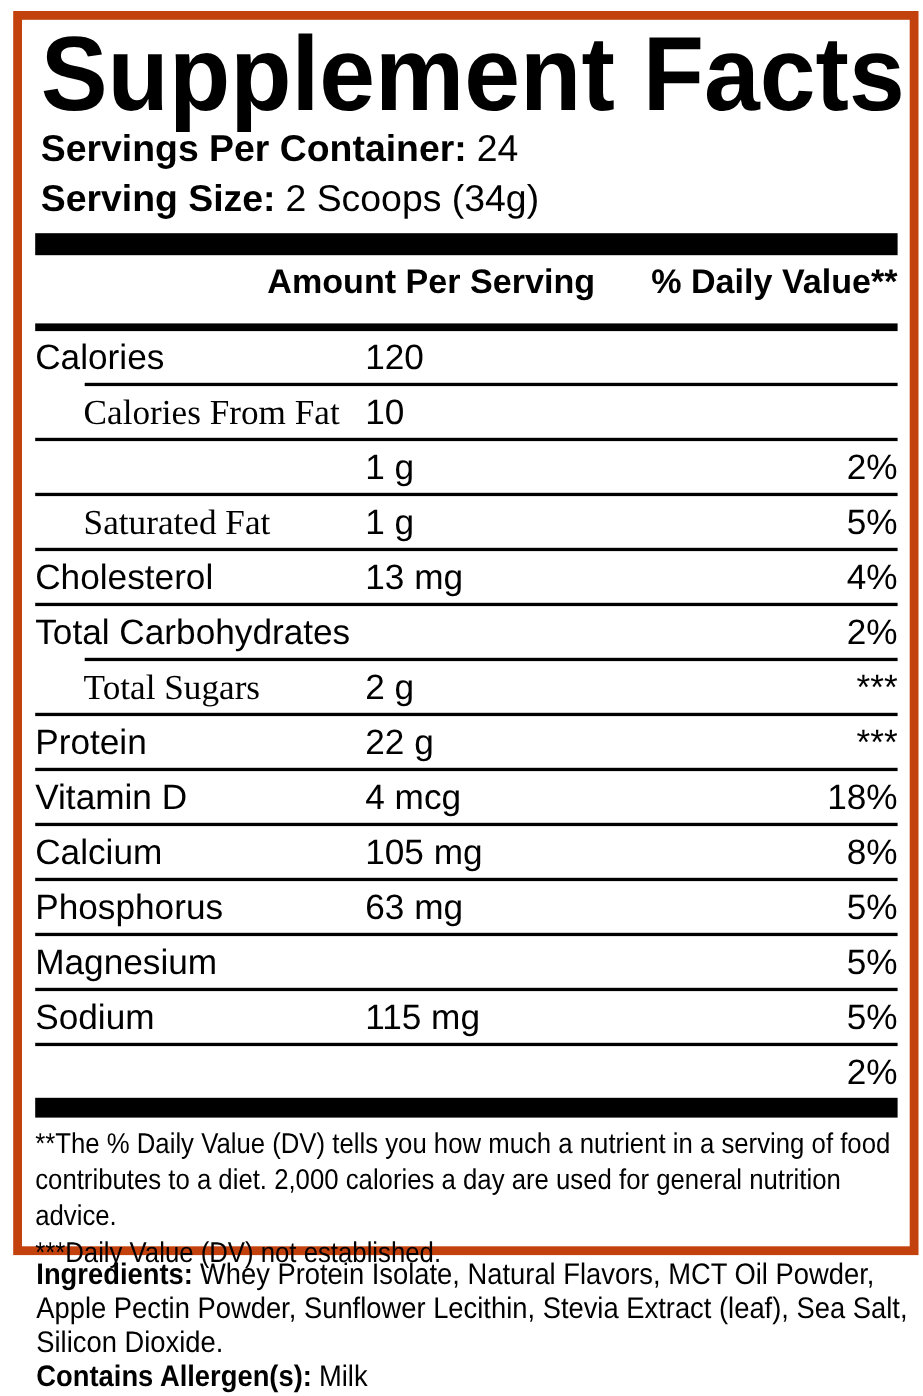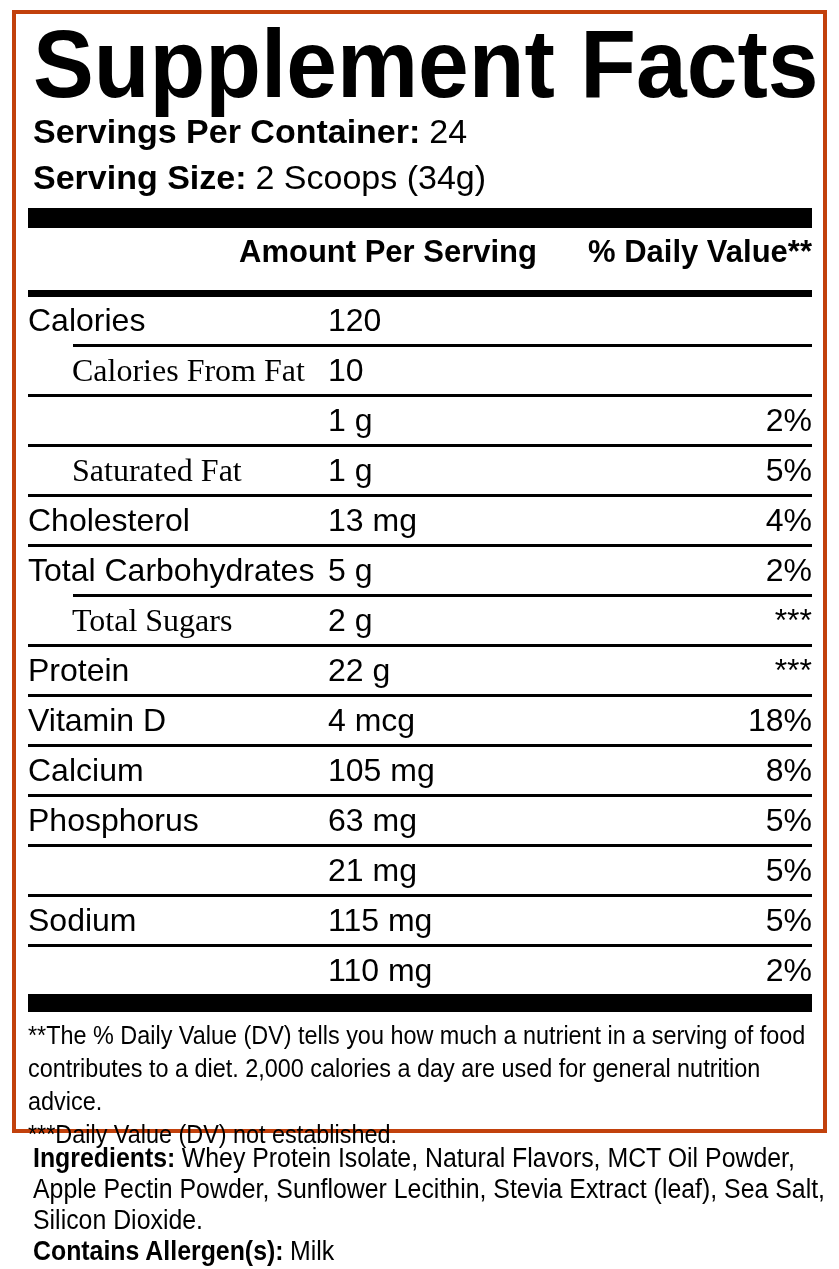"Supplement Facts" .facts-box { border: 4px solid #c2410c -> 8px solid #c2410c }
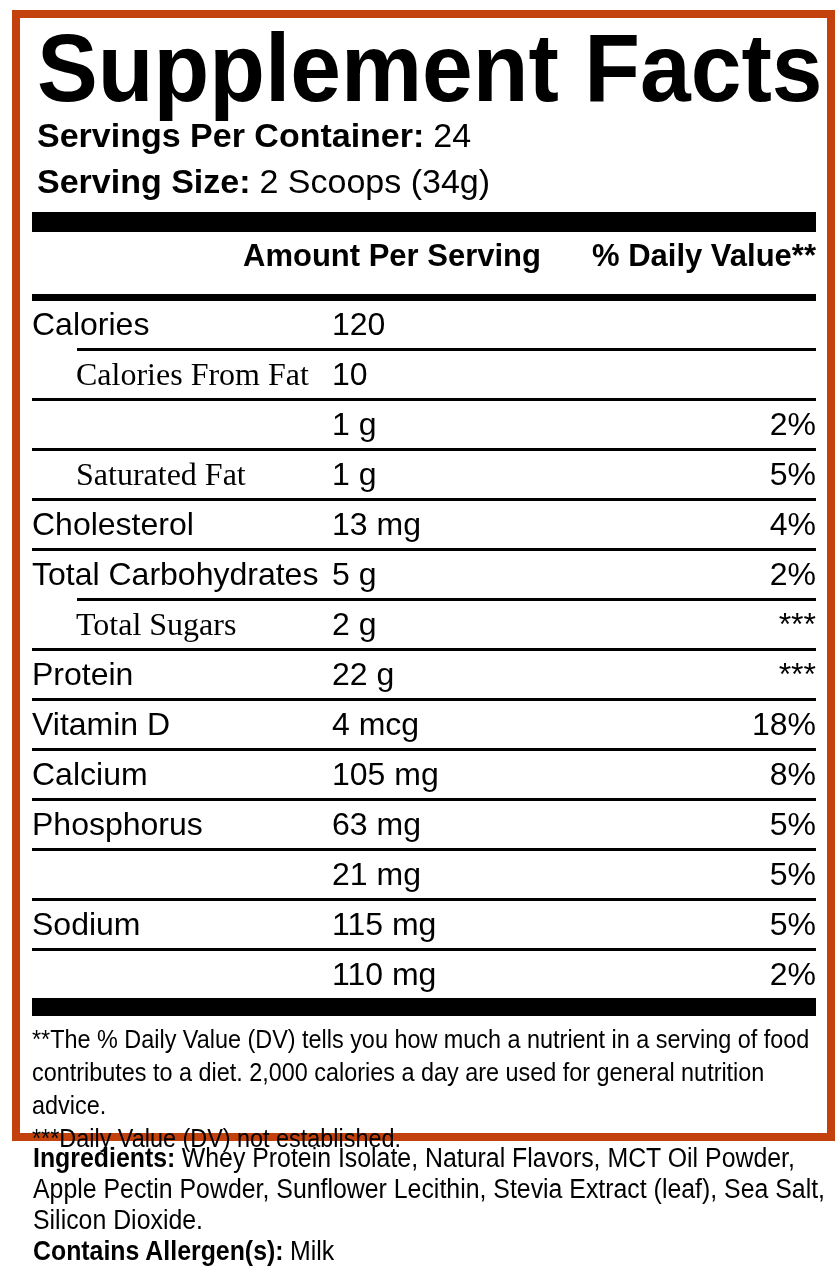"5 g" span.nutrient-amount { html: <span>5 g</span> -> none }
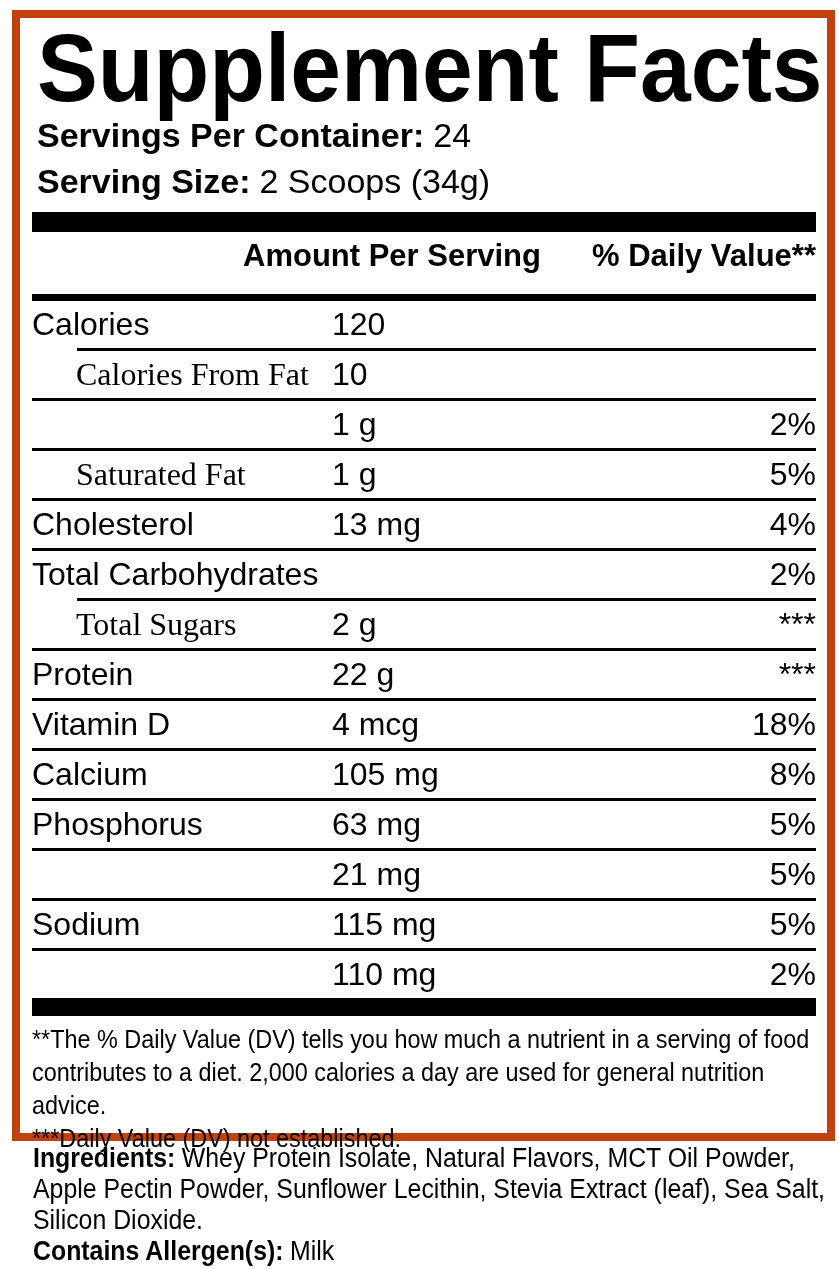"Magnesium" span.nutrient-name { html: none -> <span>Magnesium</span> }
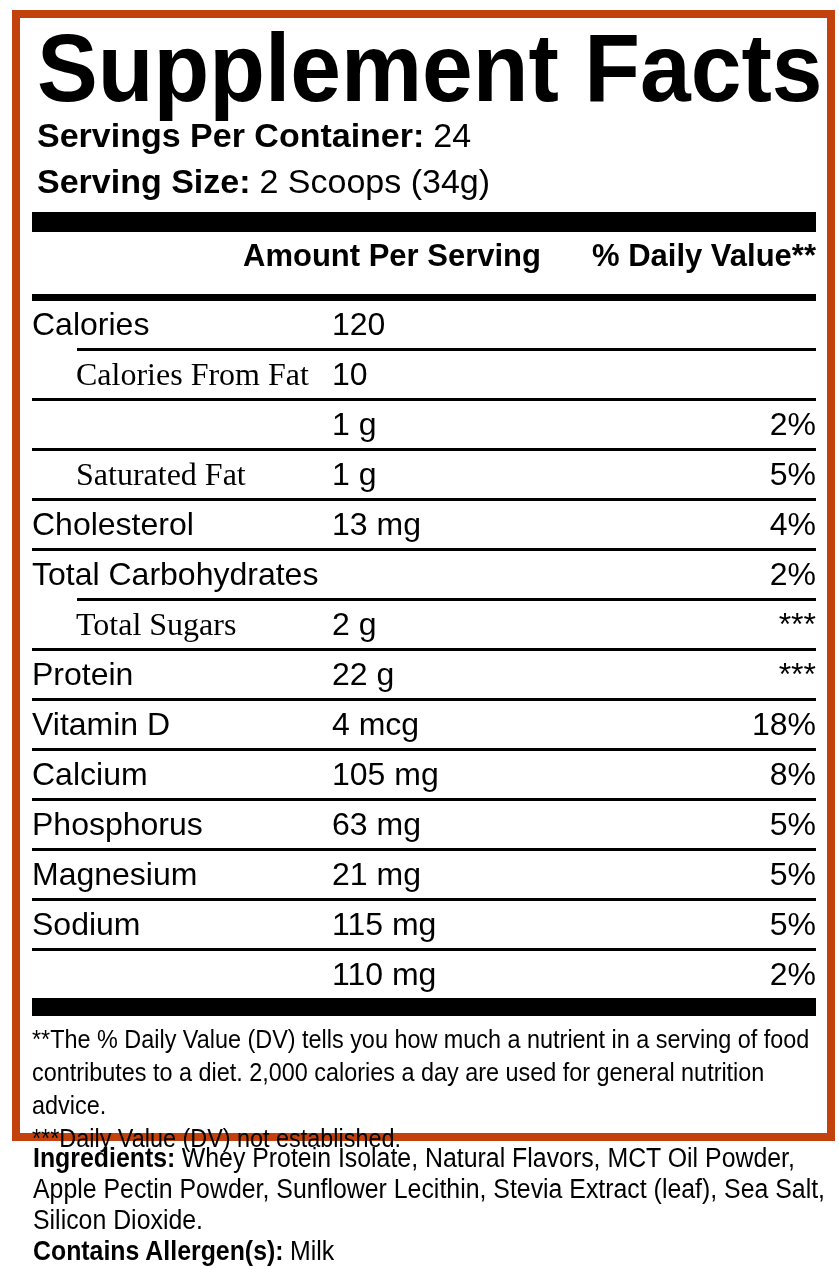"21 mg" span.nutrient-amount { html: <span>21 mg</span> -> none }
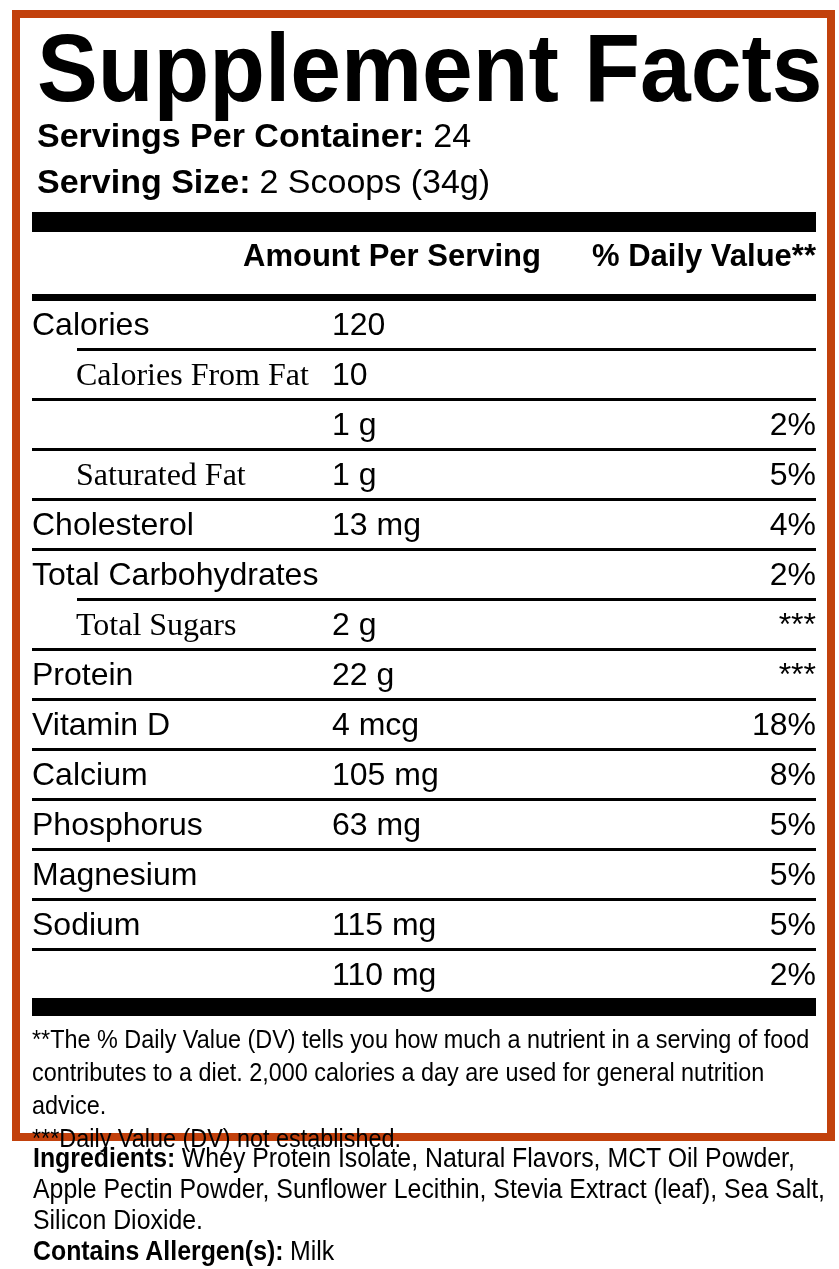"110 mg" span.nutrient-amount { html: <span>110 mg</span> -> none }
